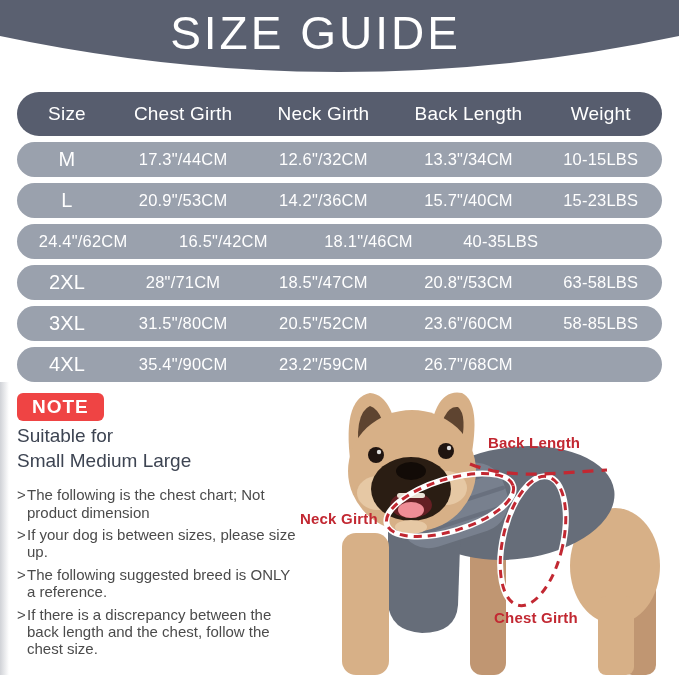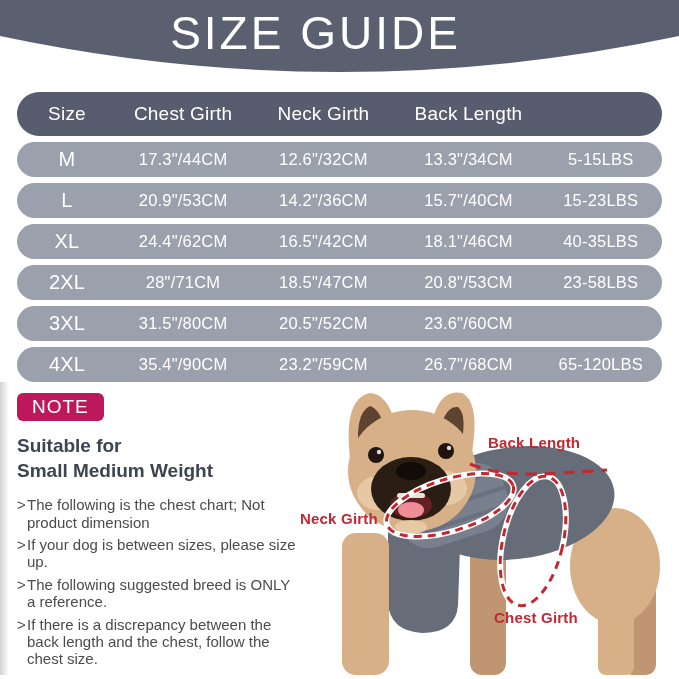"Weight" div.t-cell { html: none -> <div>Weight</div> }
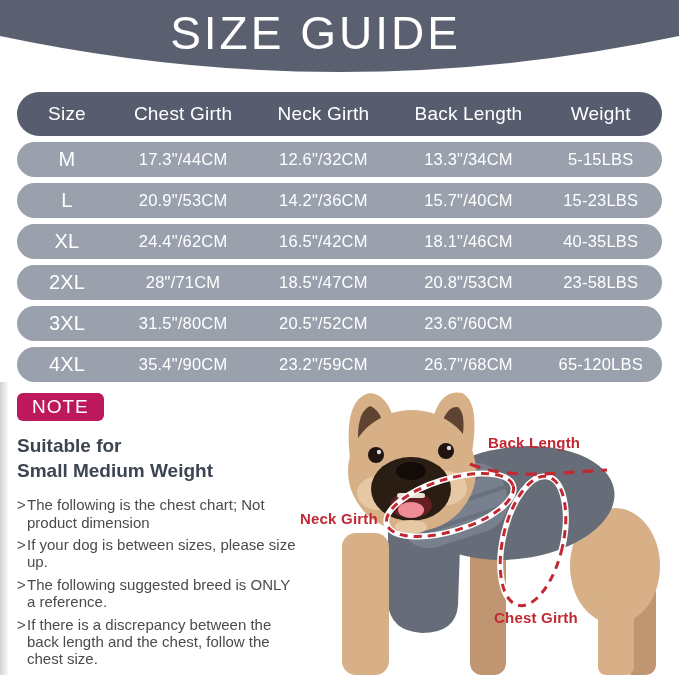"5-15LBS" div.t-cell { text: 5-15LBS -> 10-15LBS }
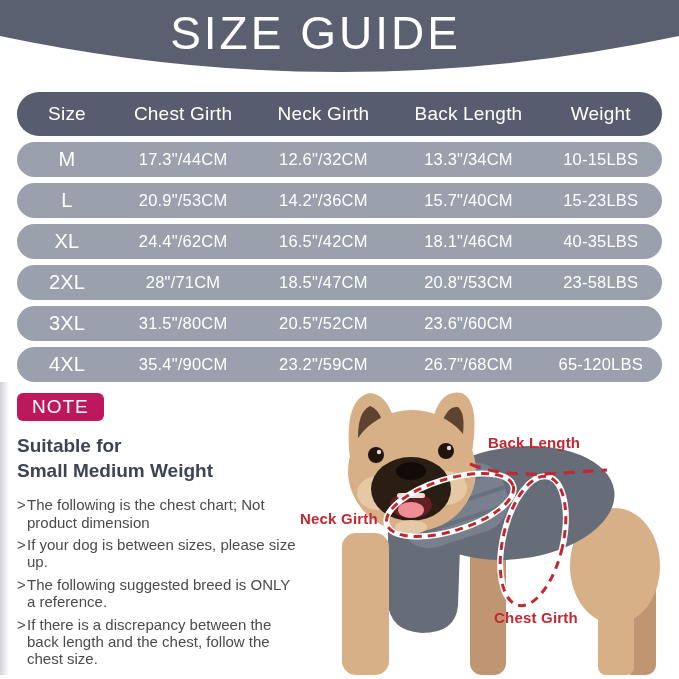"XL" div.t-cell { html: <div>XL</div> -> none }
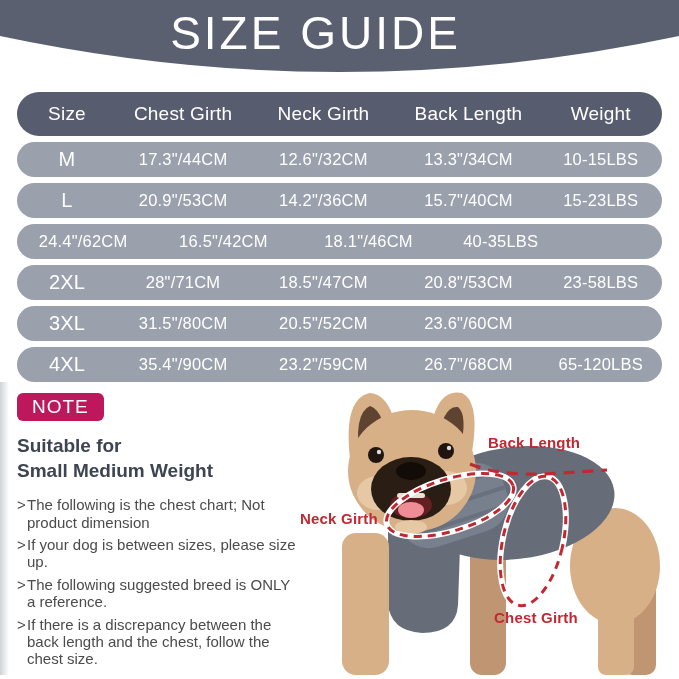"23-58LBS" div.t-cell { text: 23-58LBS -> 63-58LBS }
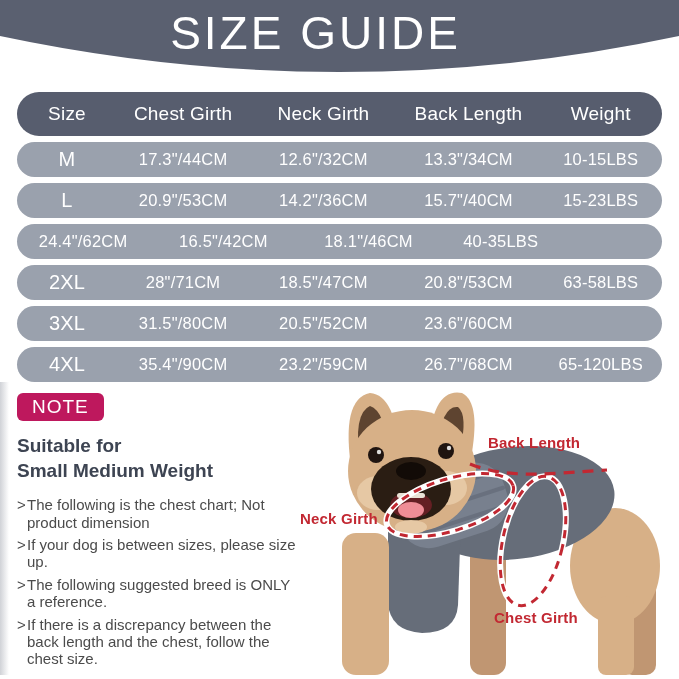"58-85LBS" div.t-cell { html: none -> <div>58-85LBS</div> }
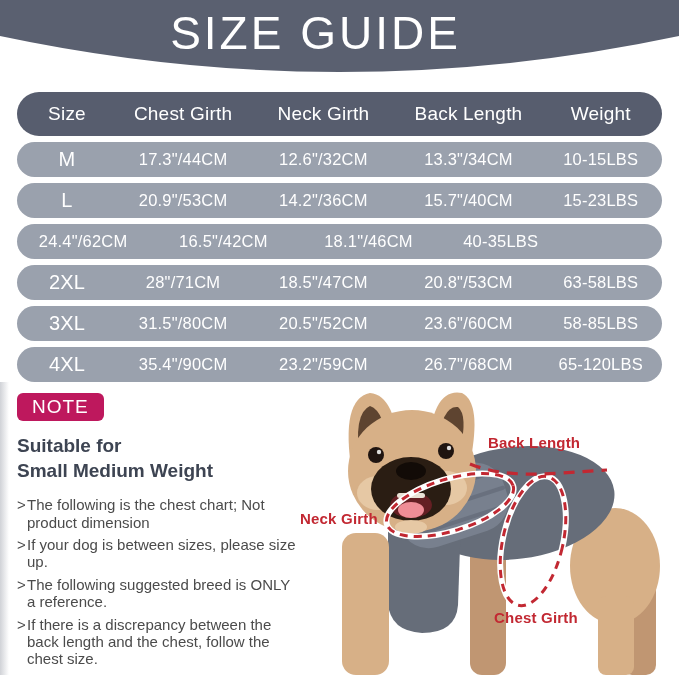"65-120LBS" div.t-cell { html: <div>65-120LBS</div> -> none }
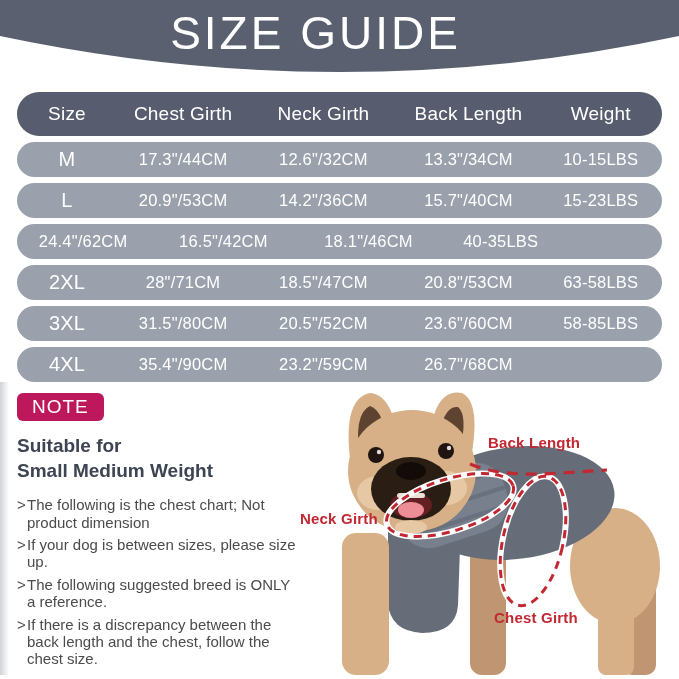"NOTE" .note-badge { background: #be185d -> #ef4444; font-weight: normal -> bold }
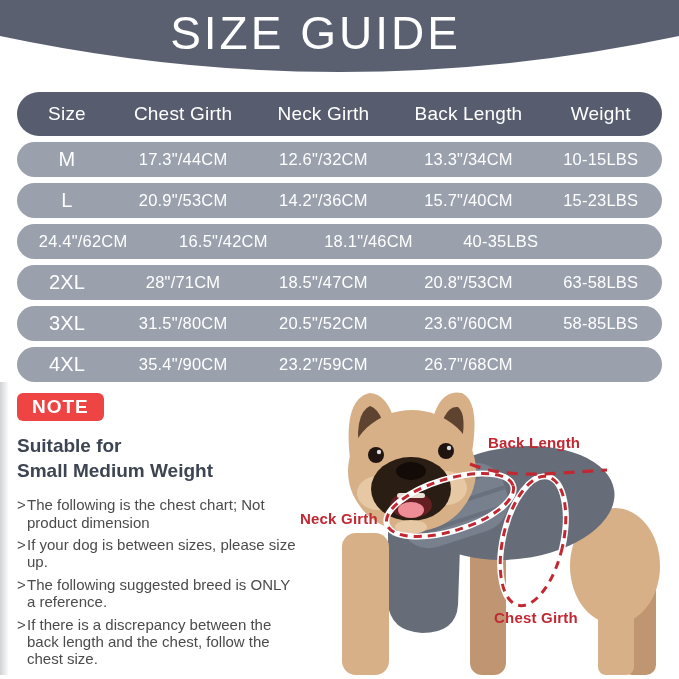"Suitable for" .note-heading { font-weight: bold -> normal; margin-top: 12px -> 2px }
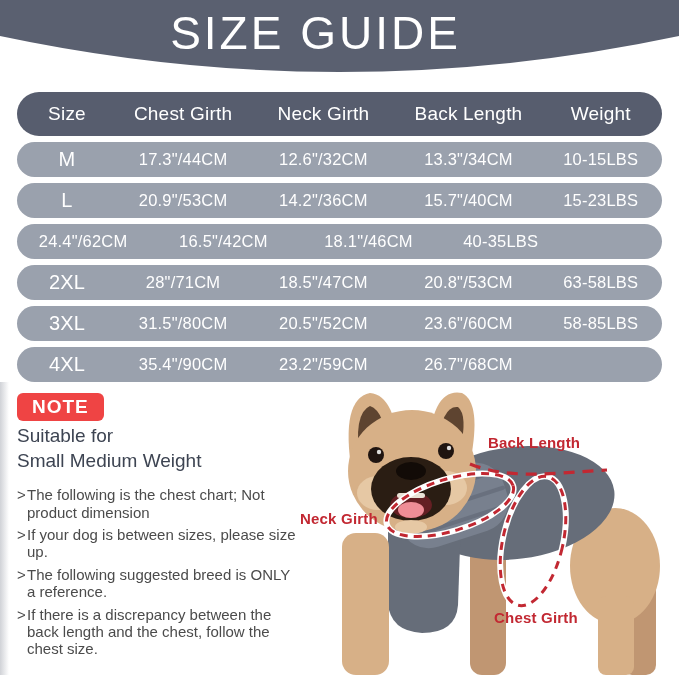"Small Medium Weight" div { text: Weight -> Large }
